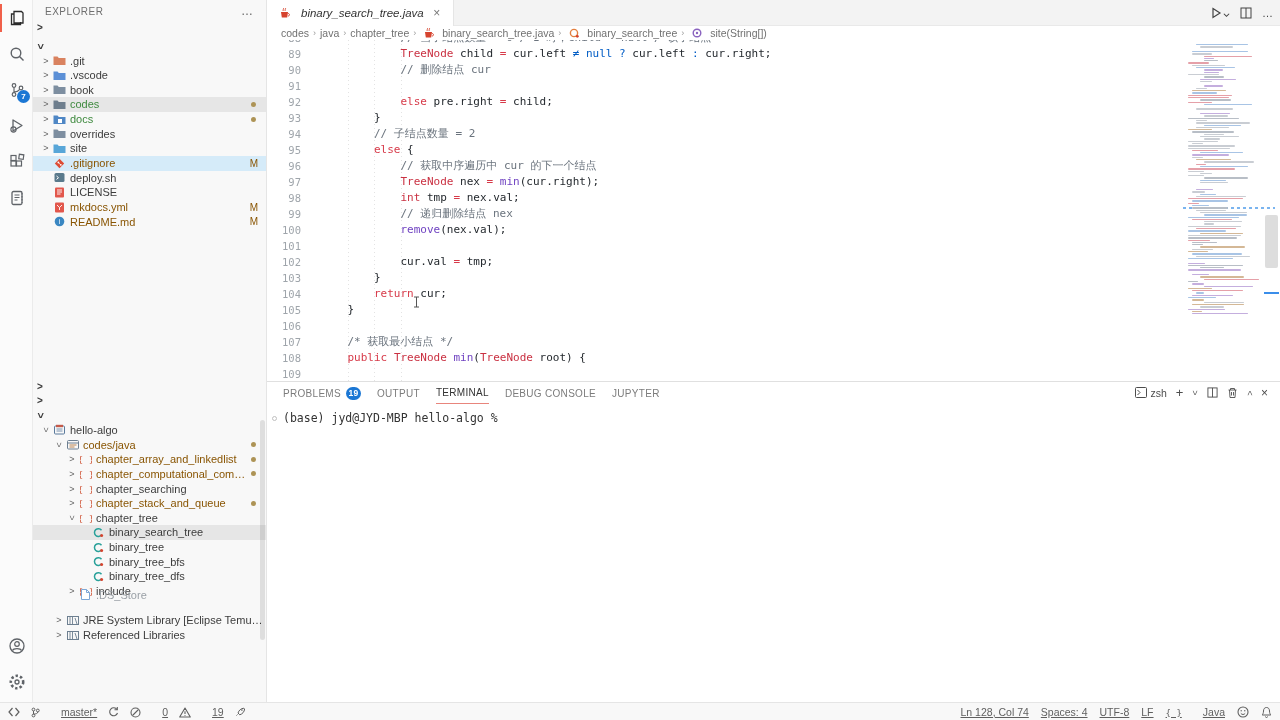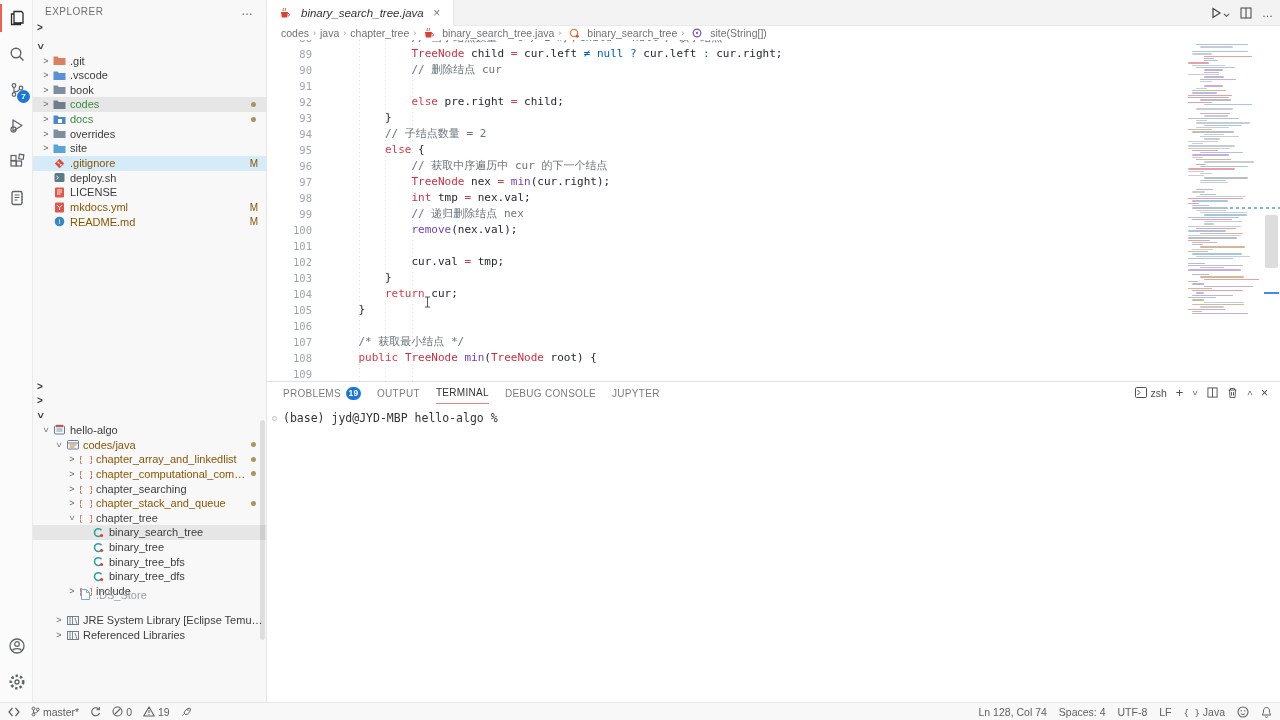"89" .codewrap { left: 11px -> 0 }
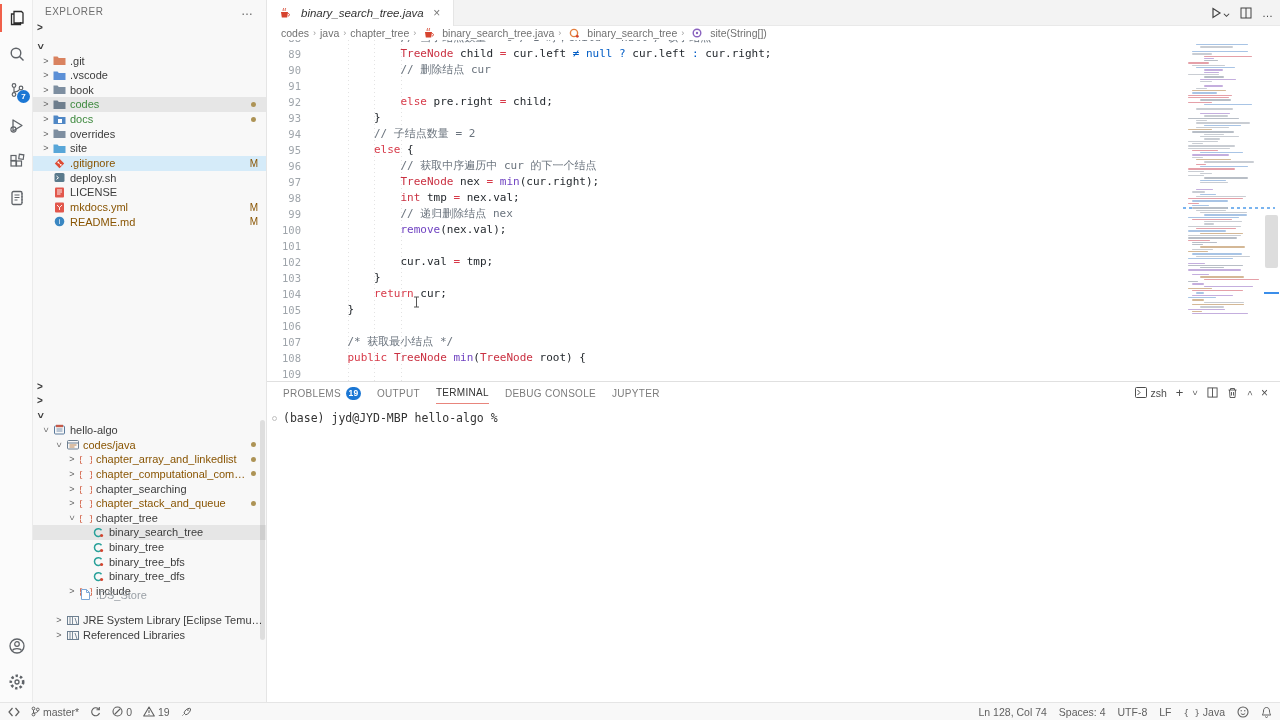"master*" .st-item { align-items: flex-start -> flex-end; gap: 3px -> 21px; text-decoration: none -> underline }
